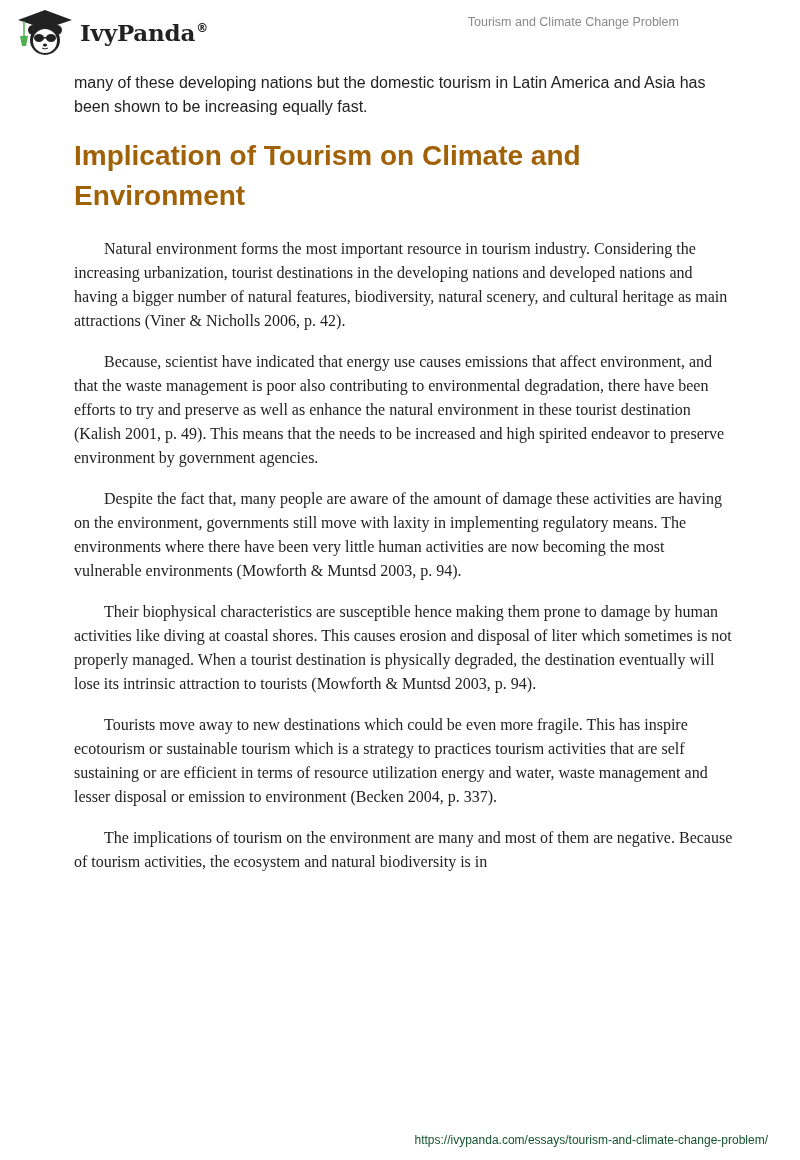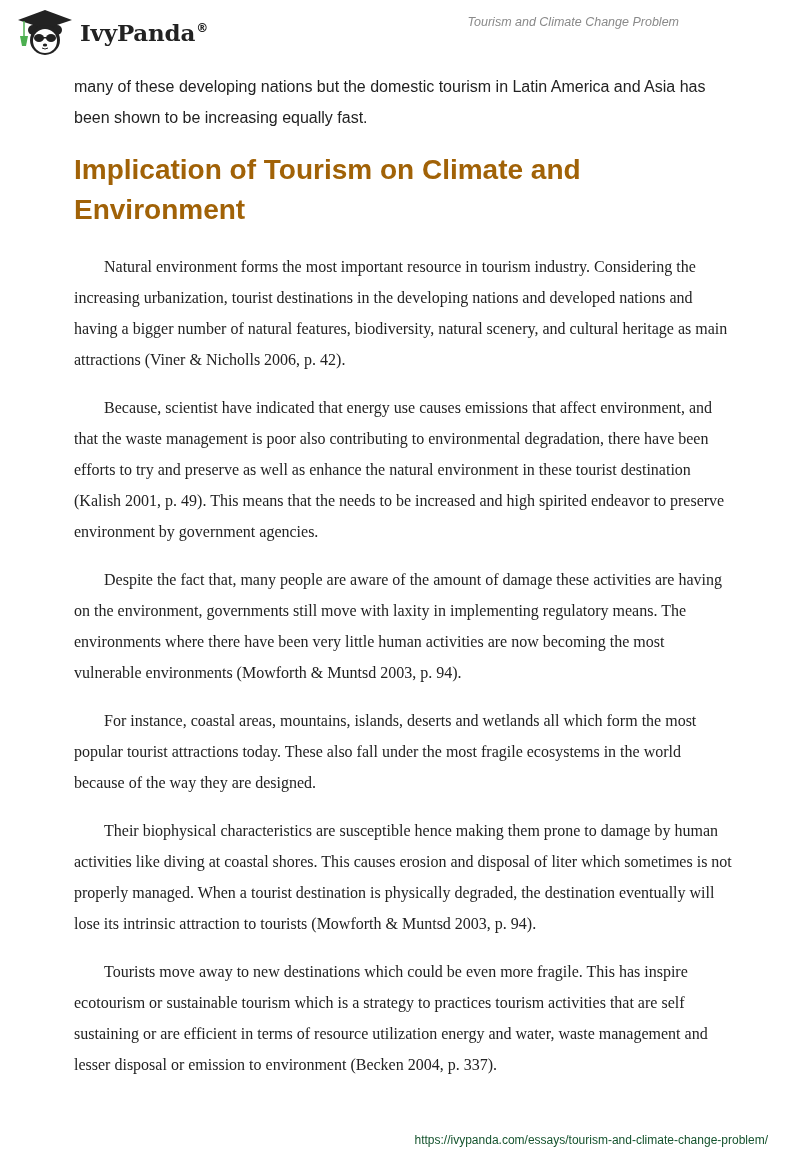"Tourism and Climate Change Problem" .doc-title { font-style: italic -> none }
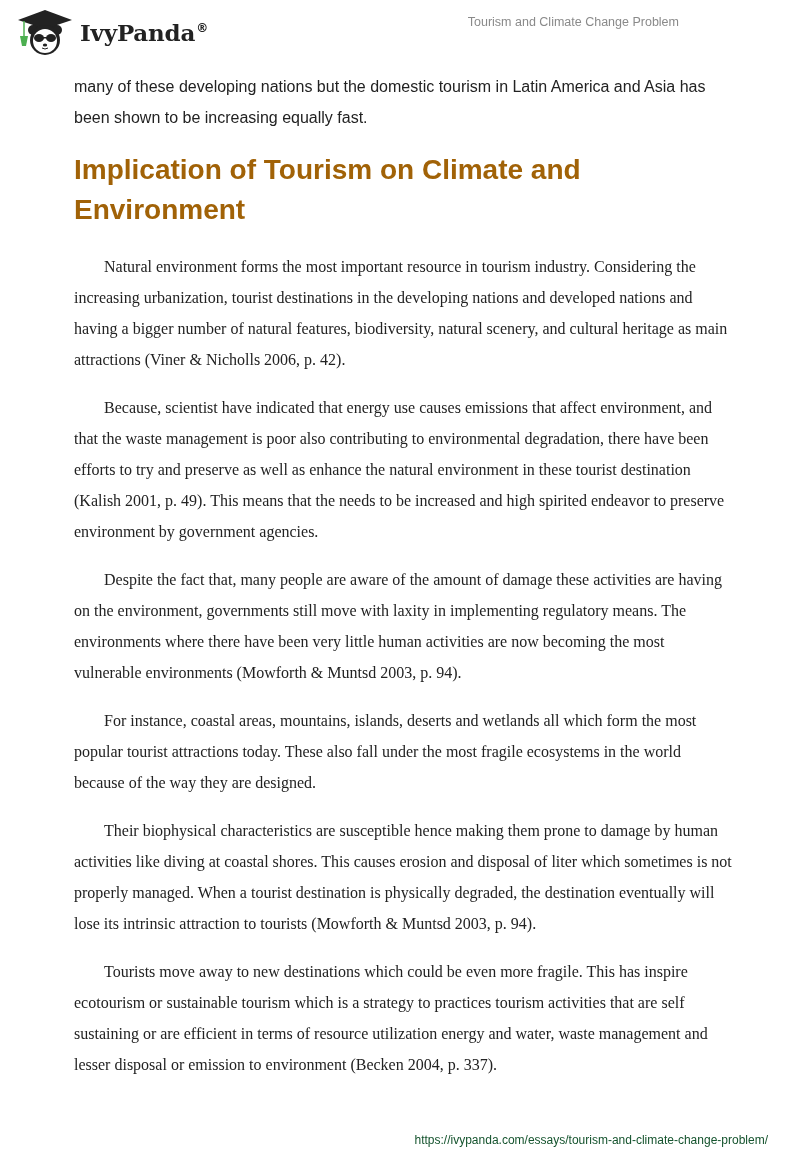"many of these developing nations" .content p { line-height: 31px -> 24px }
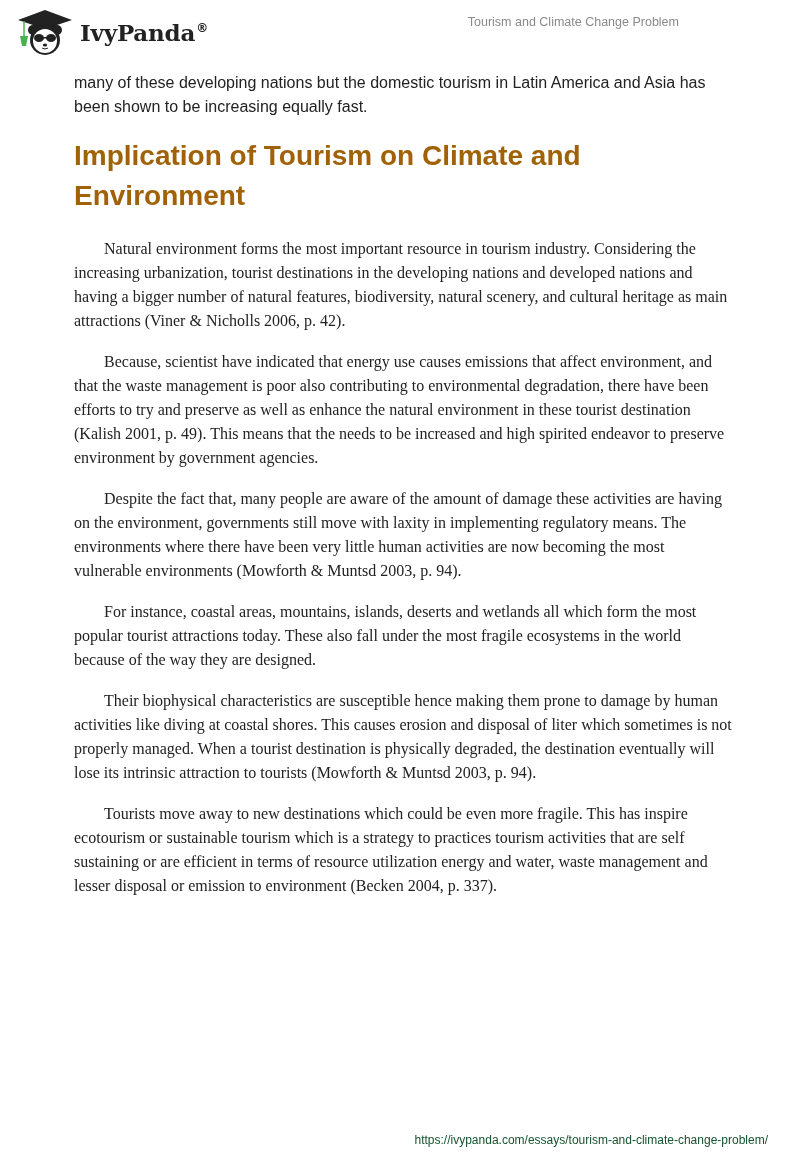"For instance, coastal areas, mountains," p.indent { html: <p>For instance, coastal areas, mountains, islands, deserts and wetlands all which form the most popular tourist attractions today. These also fall under the most fragile ecosystems in the world because of the way they are designed.</p> -> none }
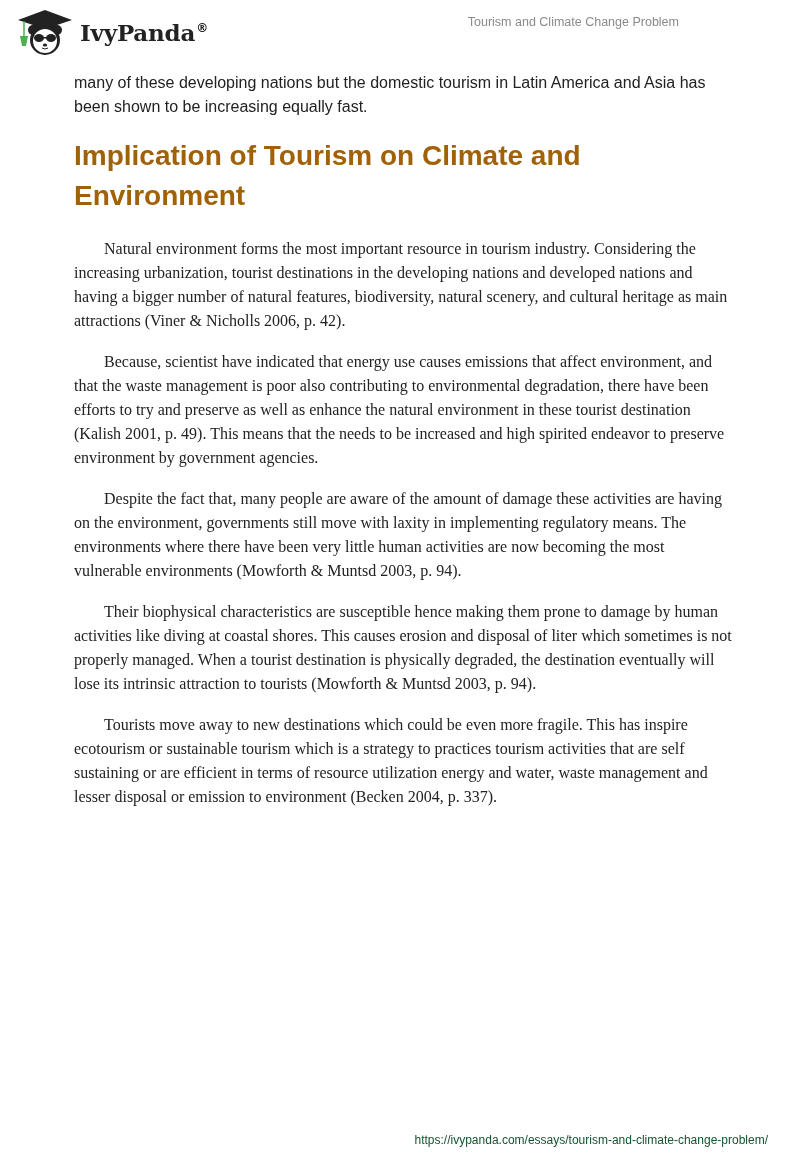"The implications of tourism on" p.indent { html: none -> <p>The implications of tourism on the environment are many and most of them are negative. Because of tourism activities, the ecosystem and natural biodiversity is in</p> }
